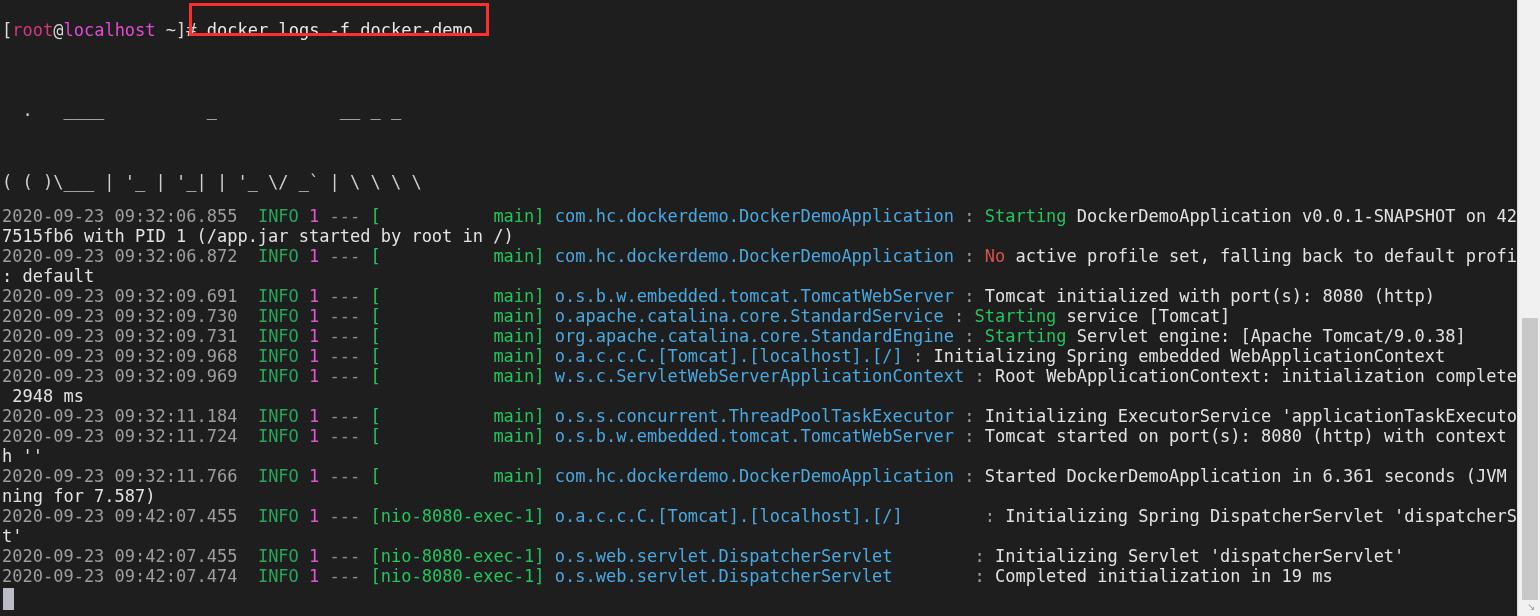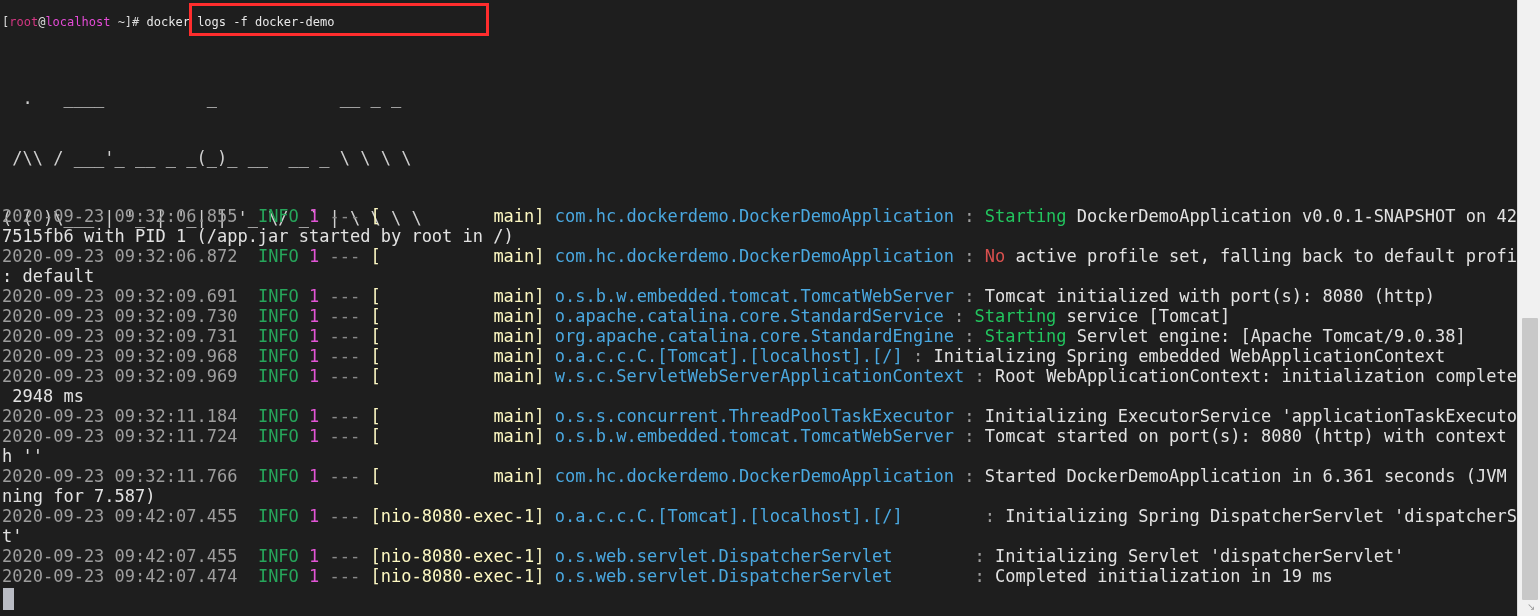"[root@localhost ~]# docker logs -f" #prompt-line { font-size: 12px -> 17px; top: 12px -> 20px }
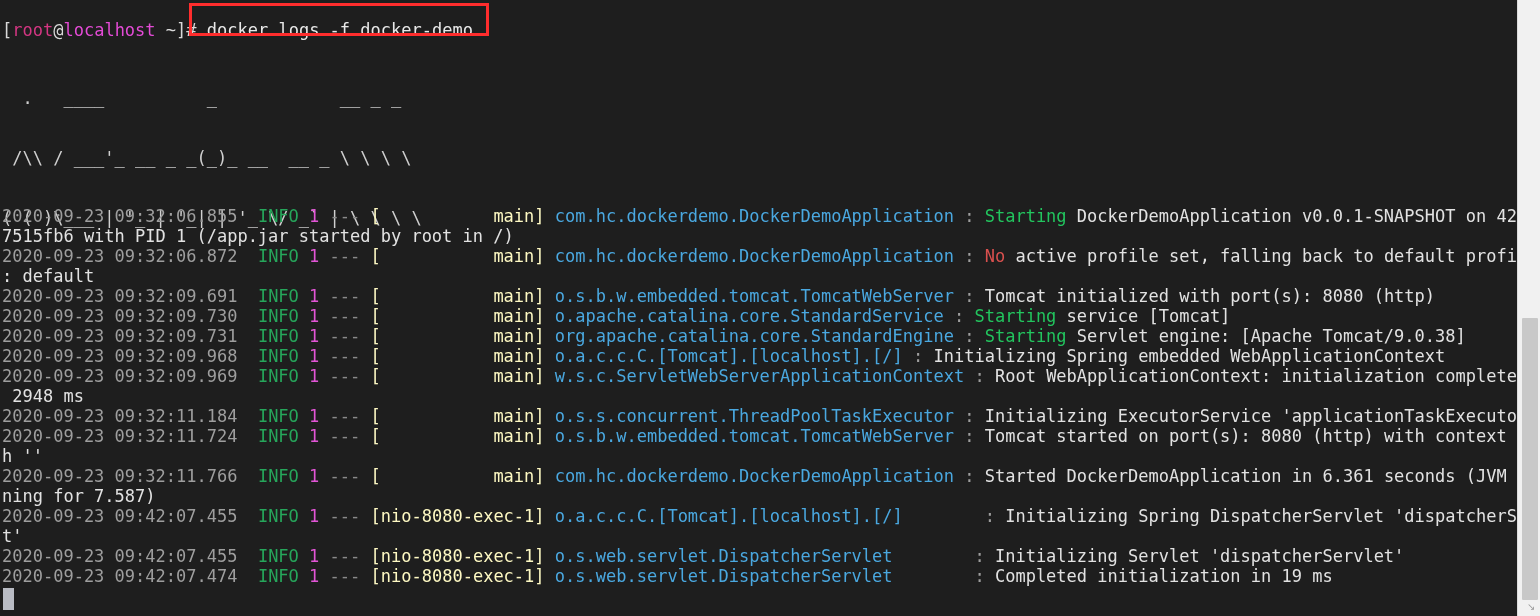". ____ _ __ _" .c-banner { margin-top: none -> 12px }
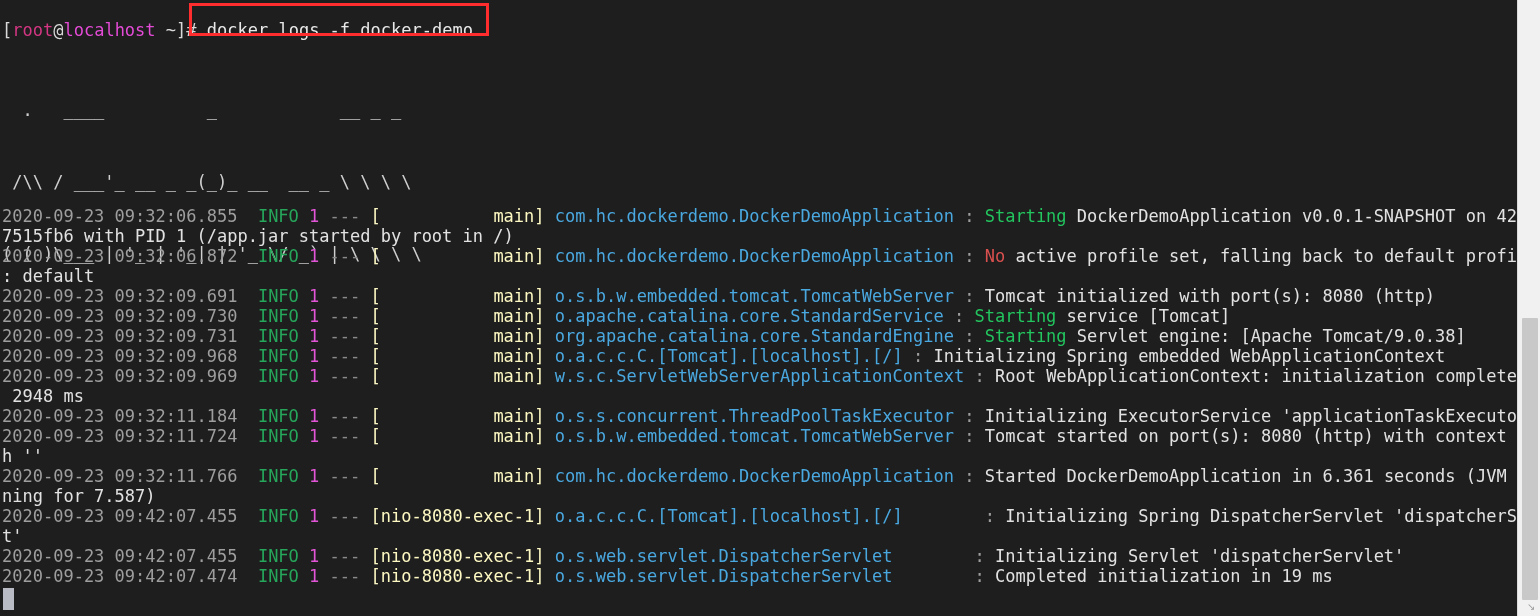"/\\ / ___'_ __ _" div.line { html: <div> /\\ / ___'_ __ _ _(_)_ __ __ _ \ \ \ \</div> -> none }
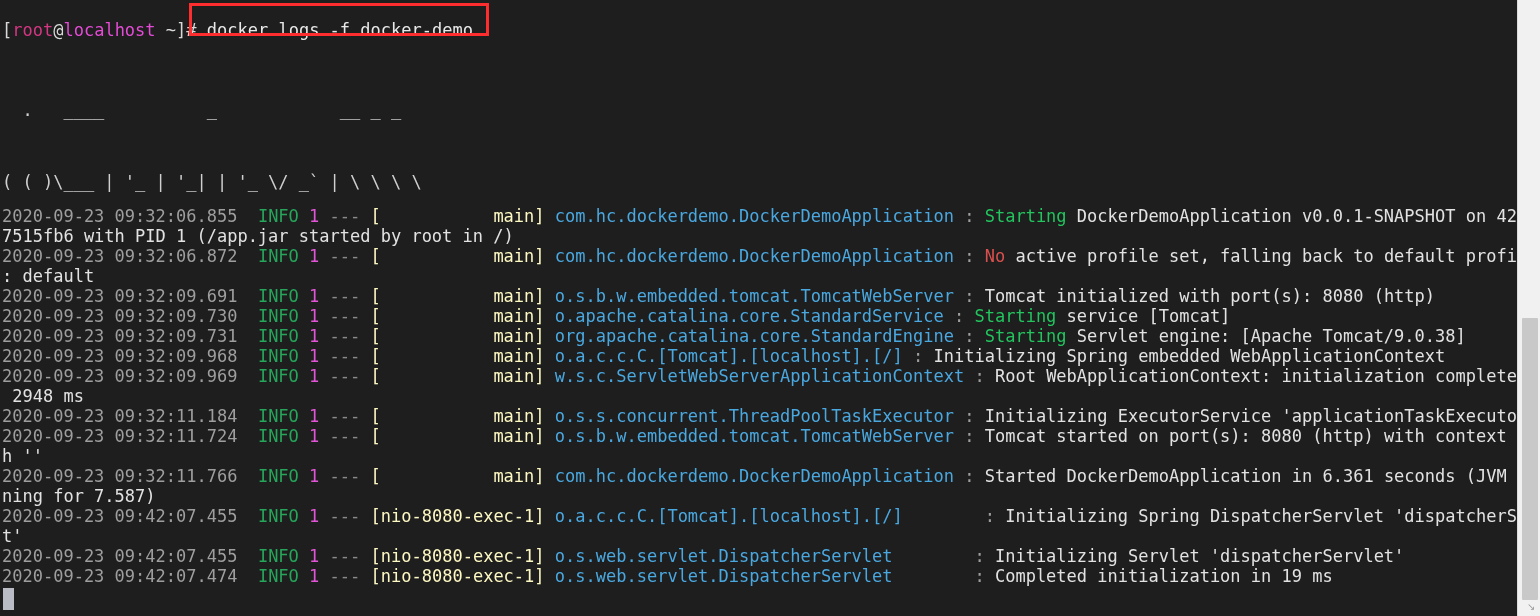"[ main]" .c-thread { color: #fef9c3 -> #22c55e }
